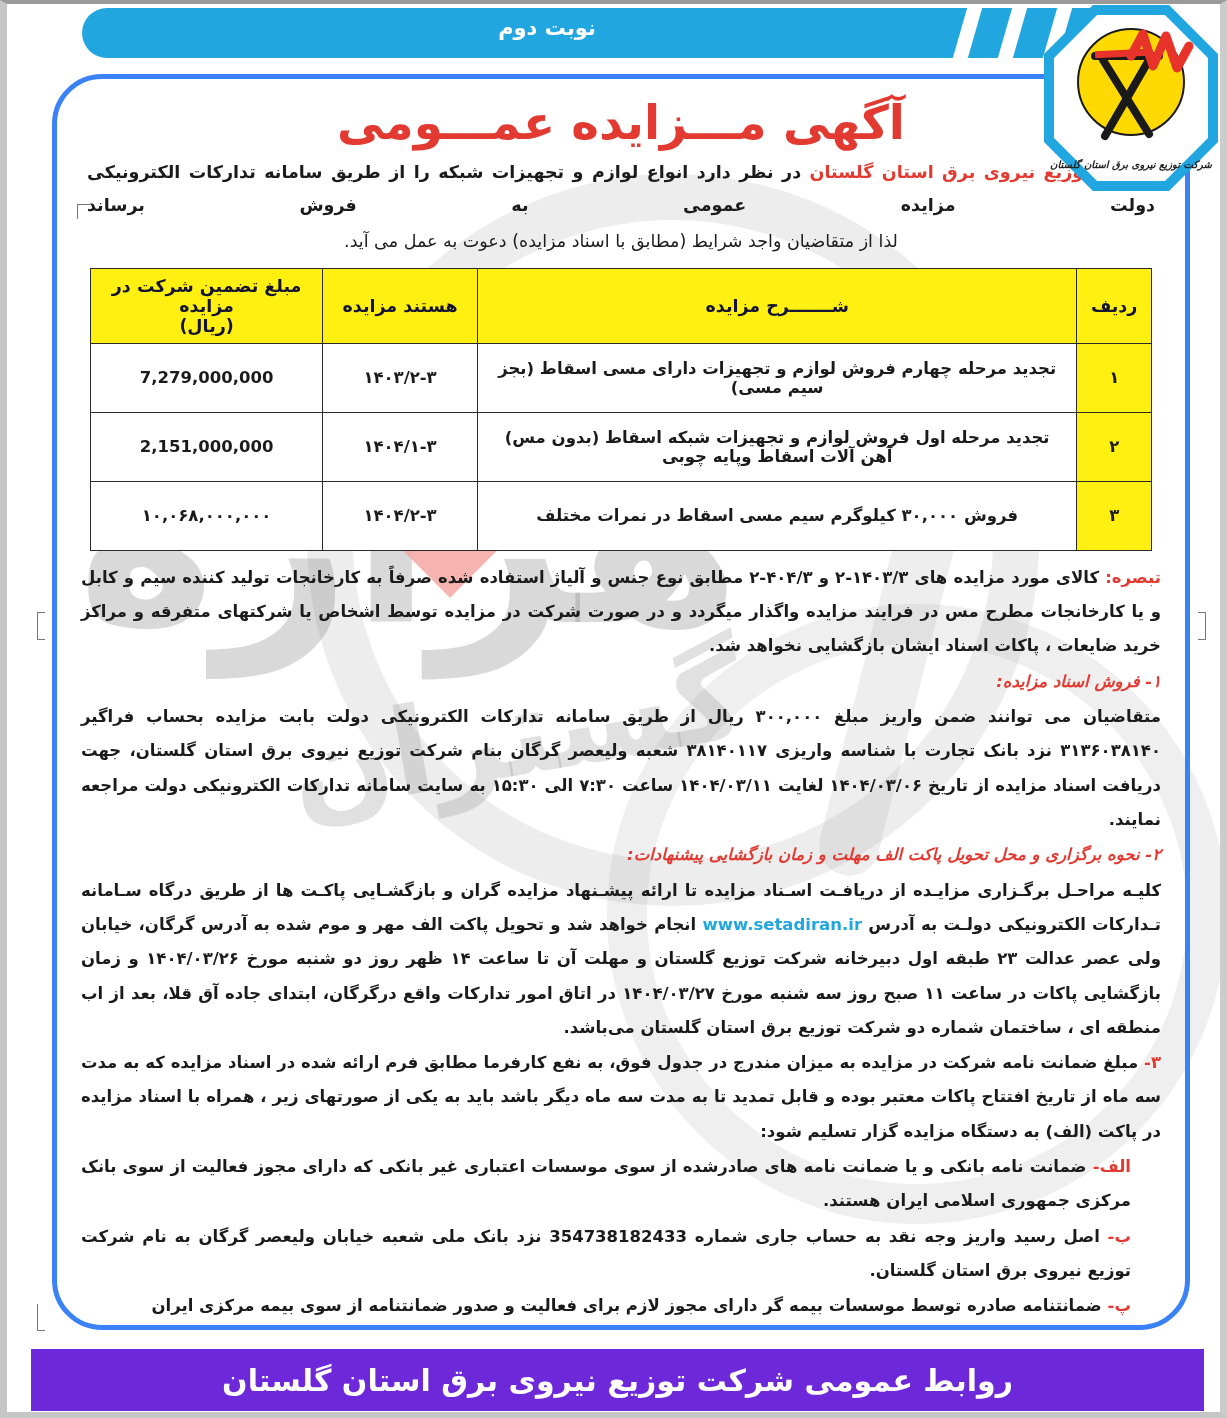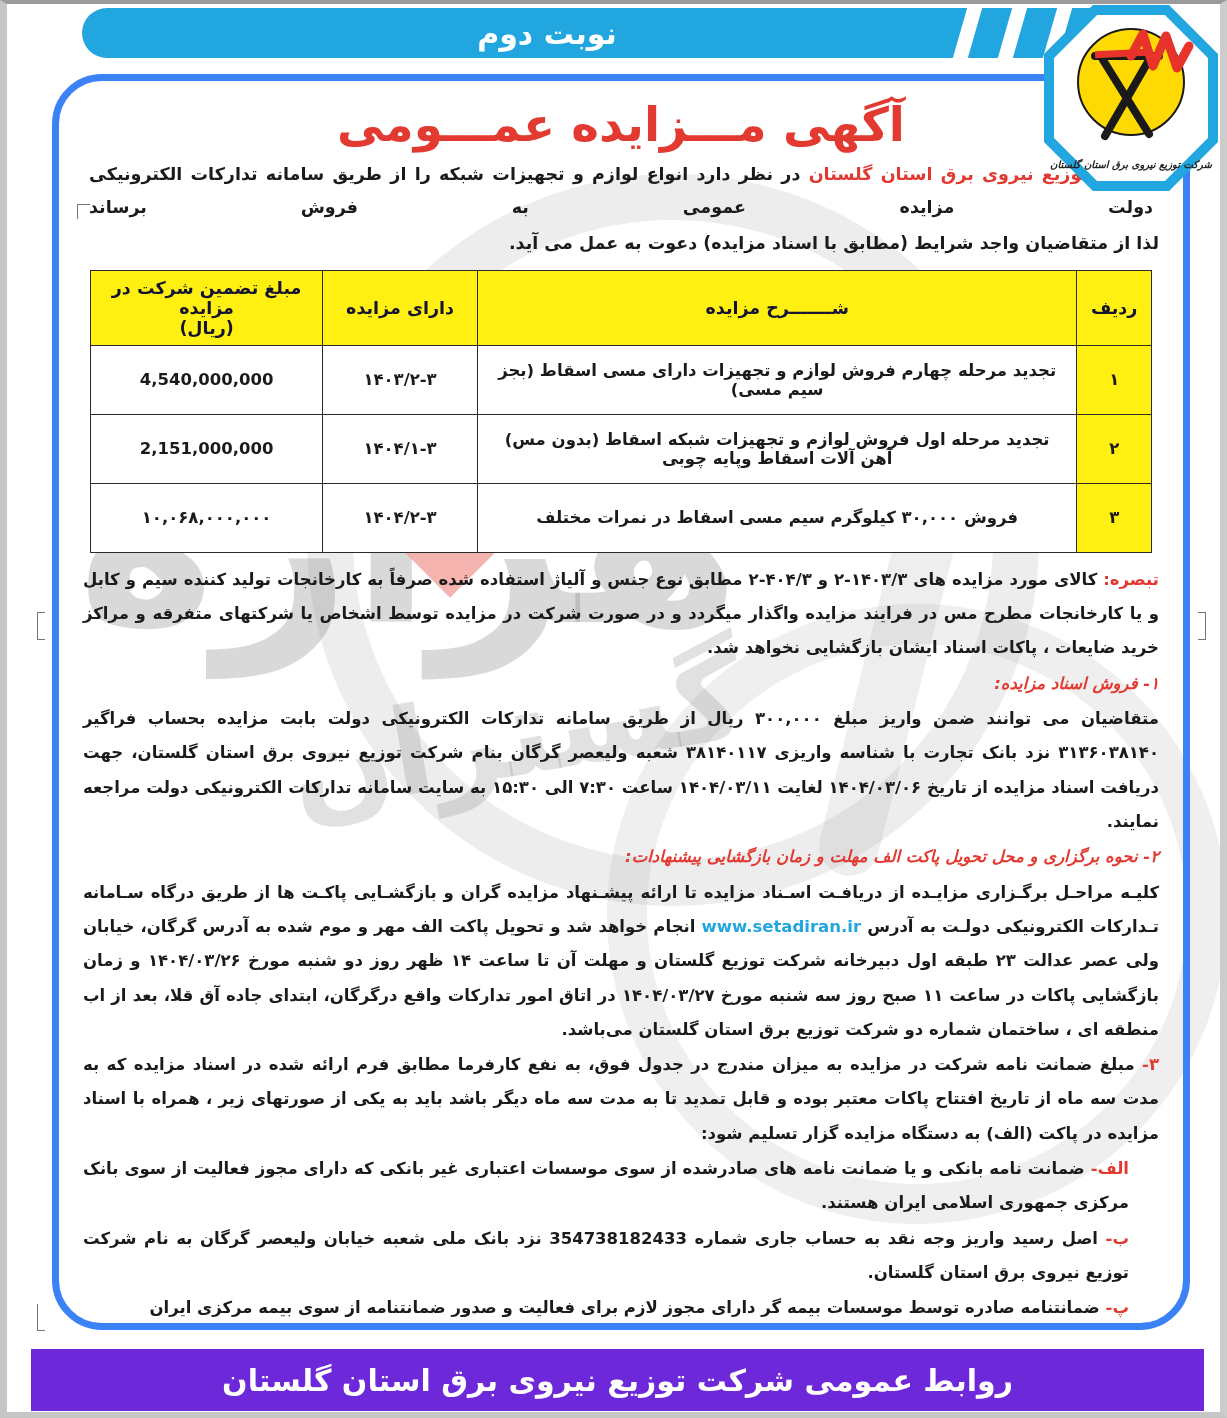"نوبت دوم" .round-label { font-size: 30px -> 21px }
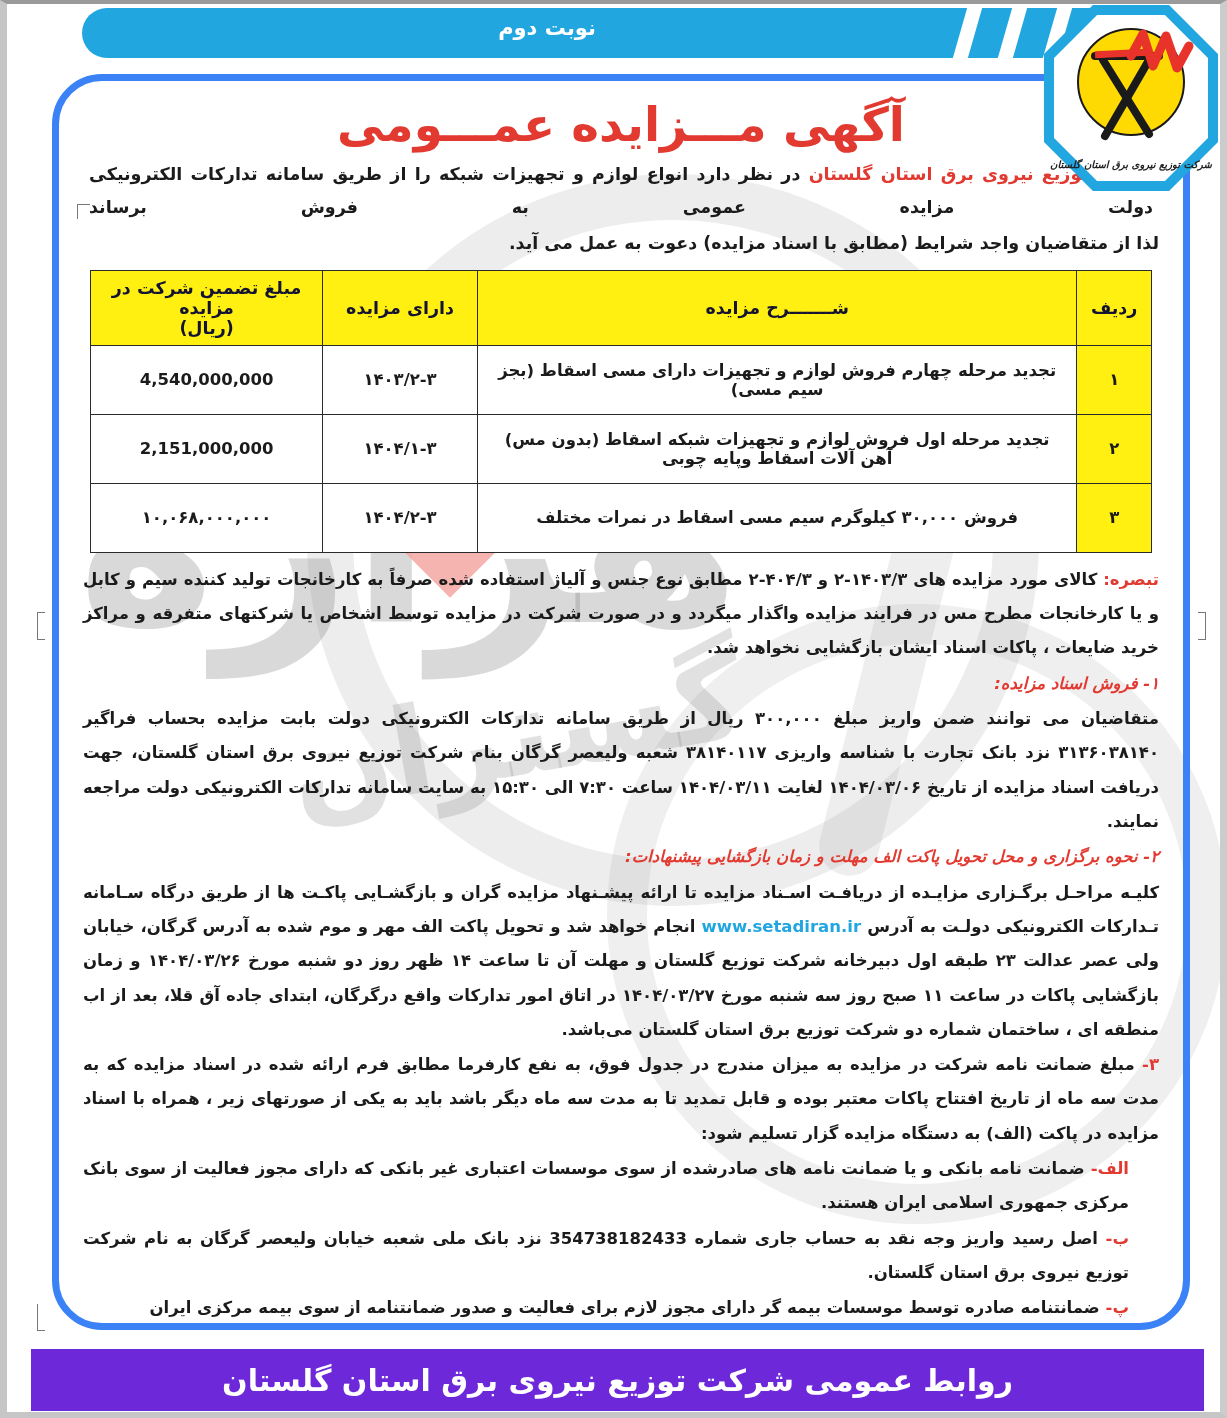"آگهی مـــزایده عمـــومی" .mainbox { border: 7px solid #3b82f6 -> 5px solid #3b82f6 }
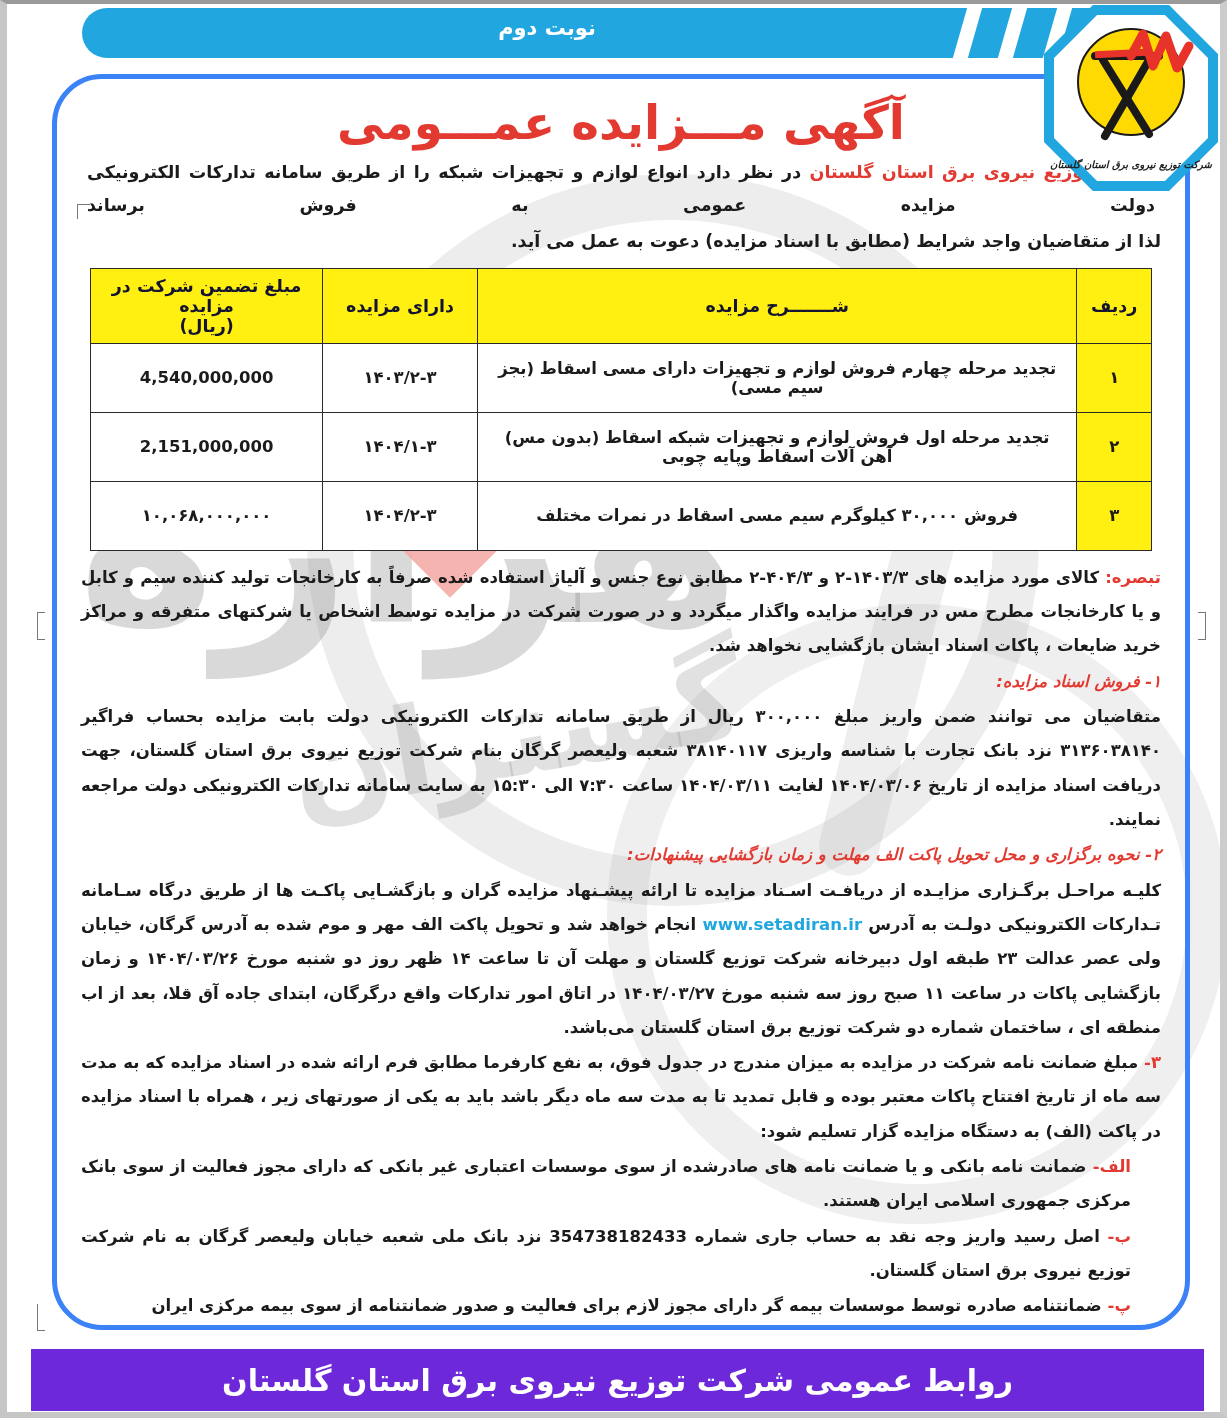"لذا از متقاضیان واجد شرایط" .intro2 { font-weight: bold -> normal; text-align: right -> center }
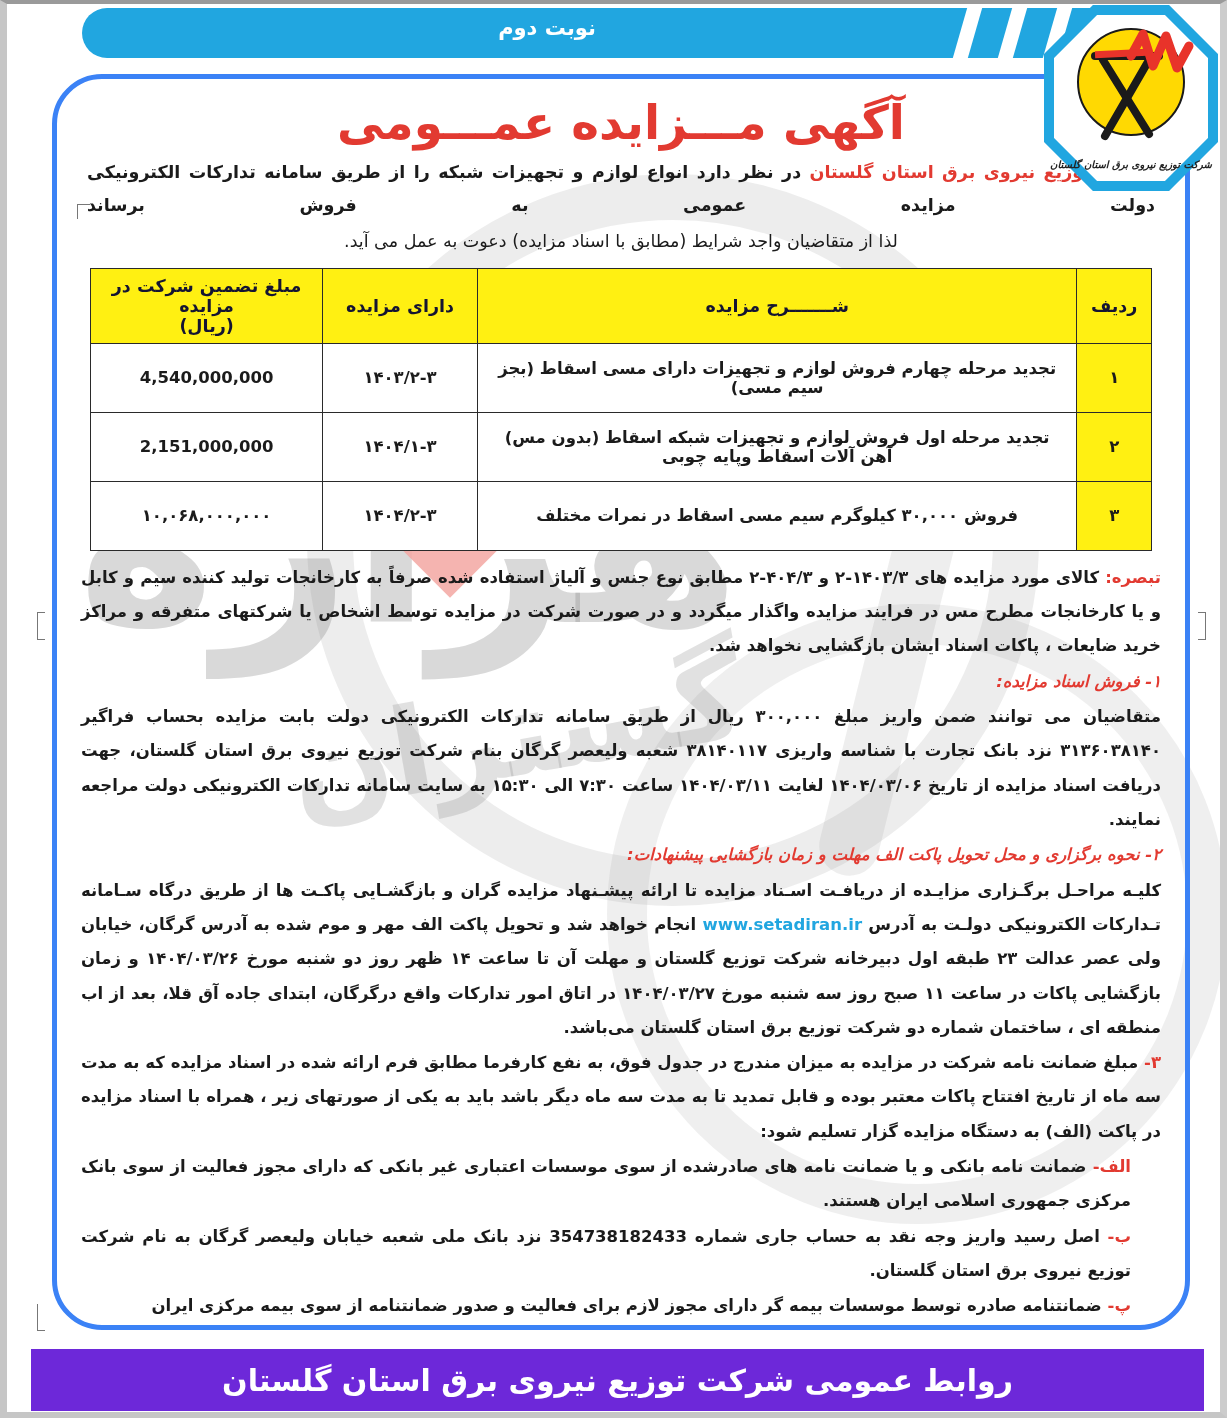"دارای مزایده" th.h-number { text: دارای -> هستند }
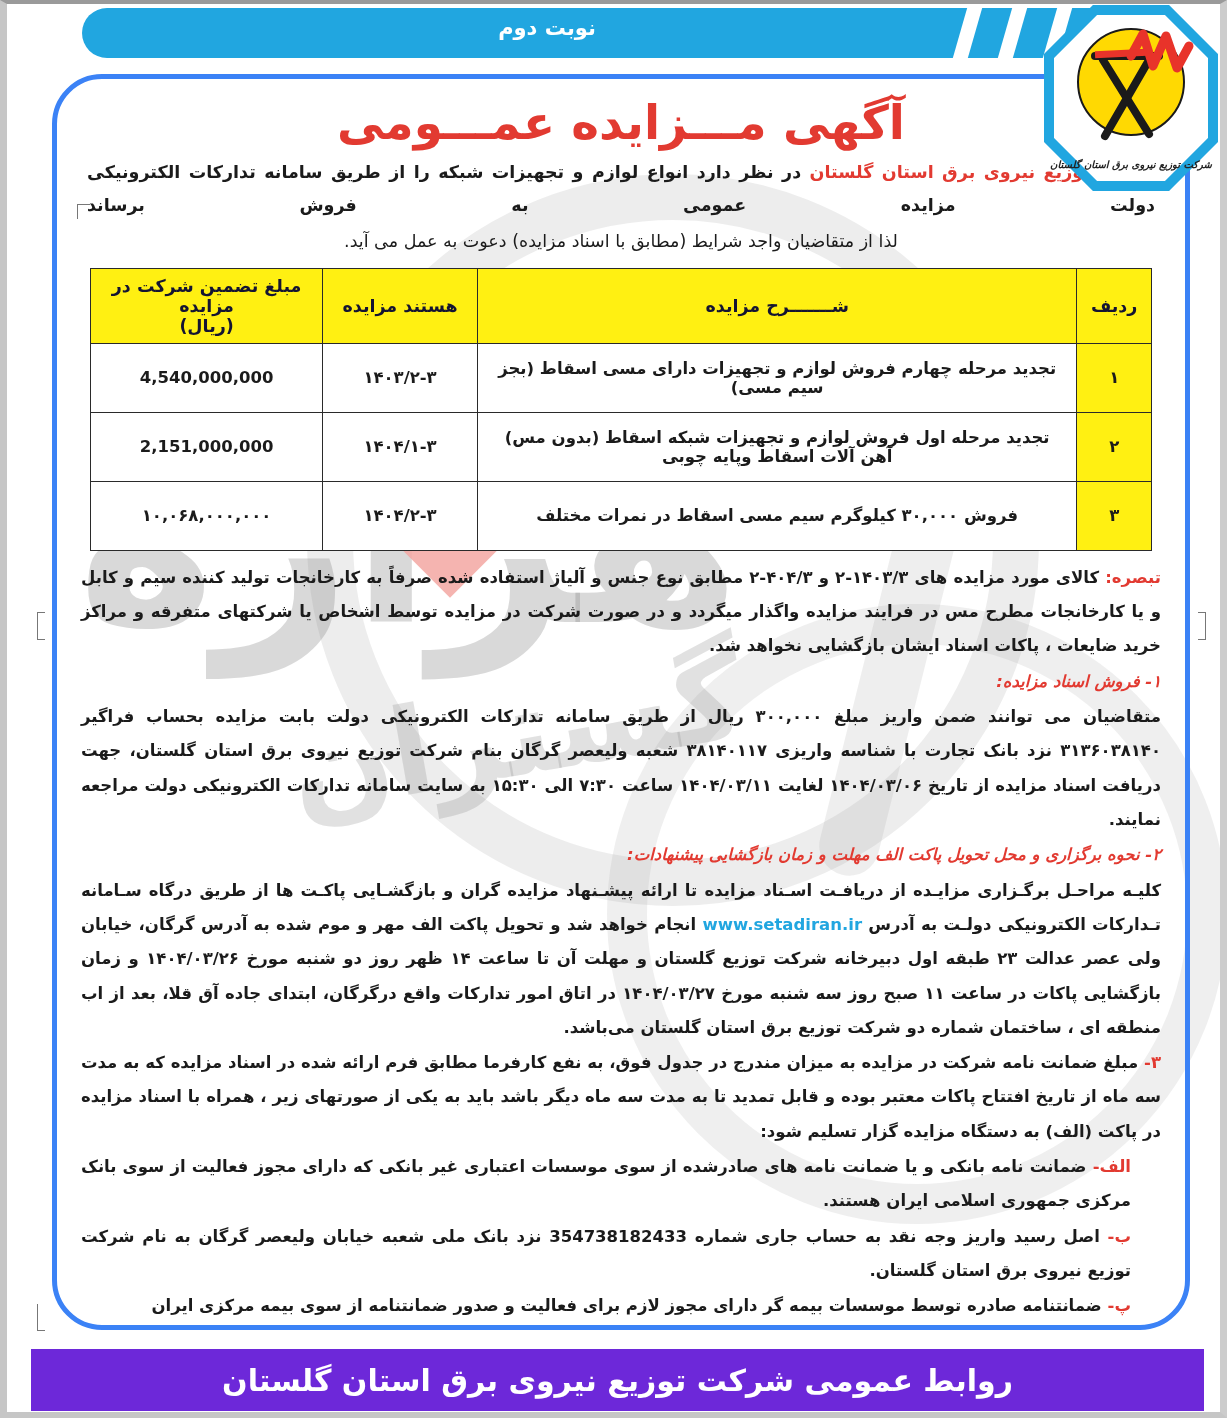"4,540,000,000" td.num-ltr { text: 4,540,000,000 -> 7,279,000,000 }
